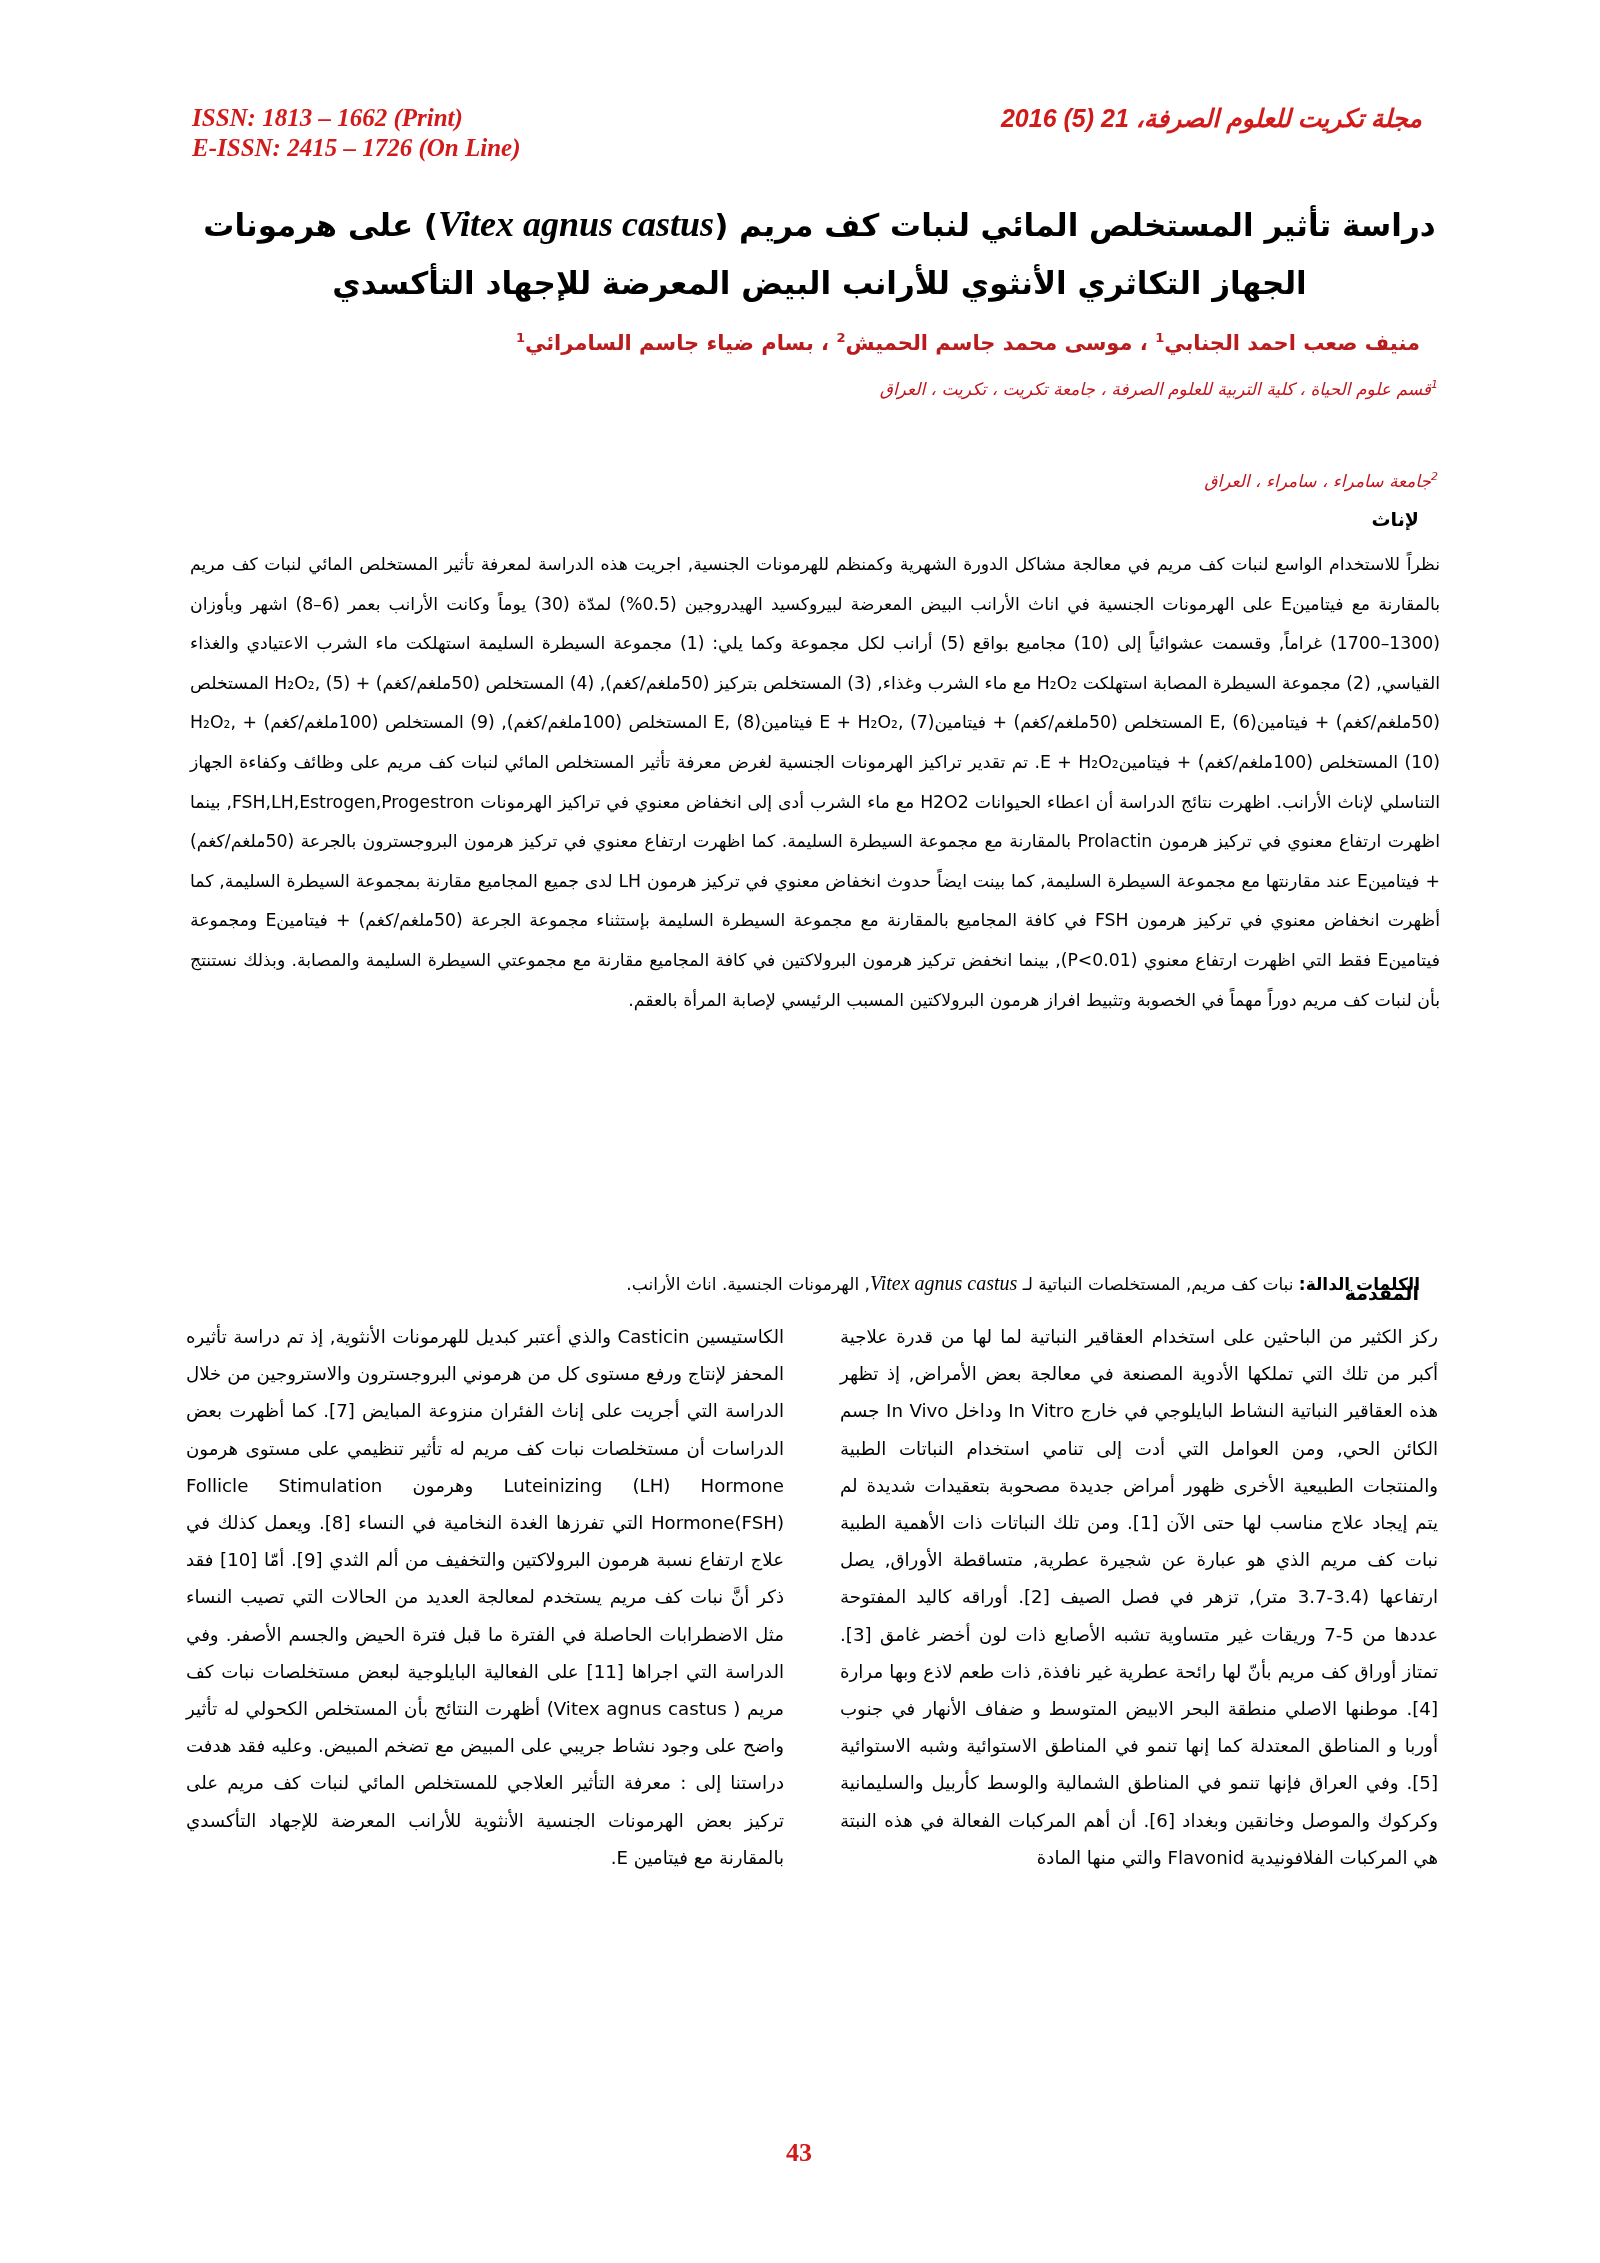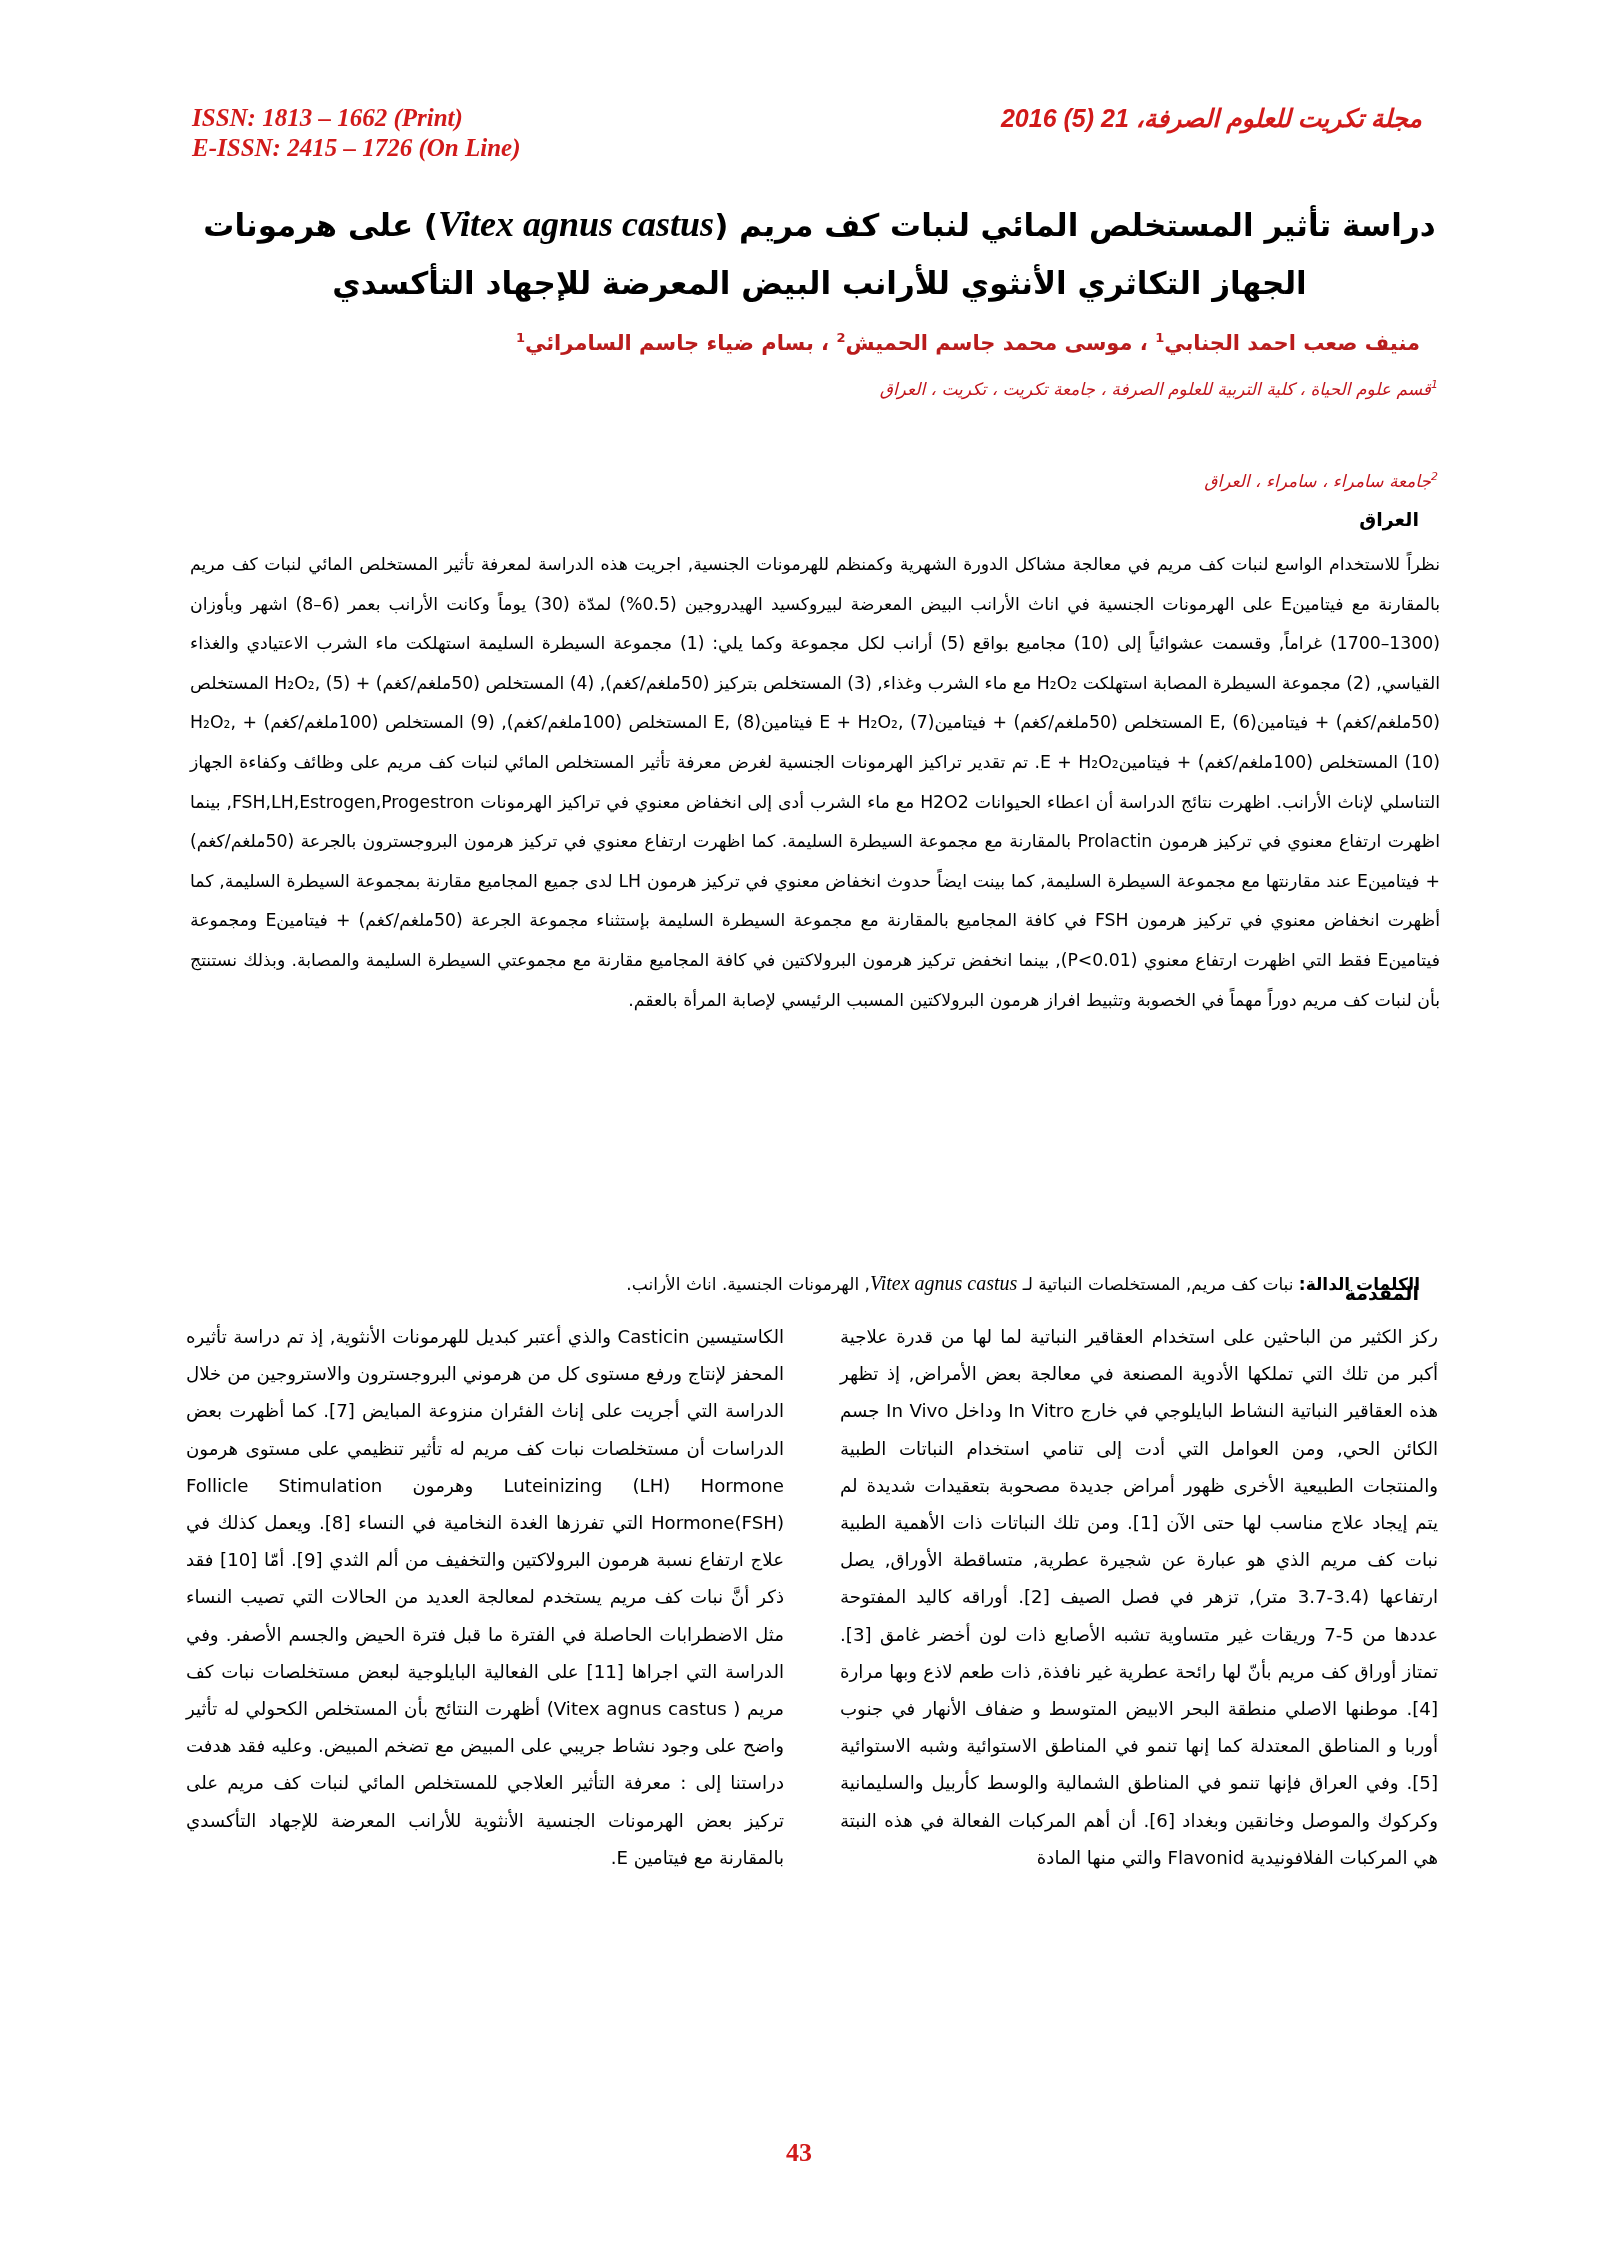"العراق" div.section-head { text: العراق -> لإناث }
